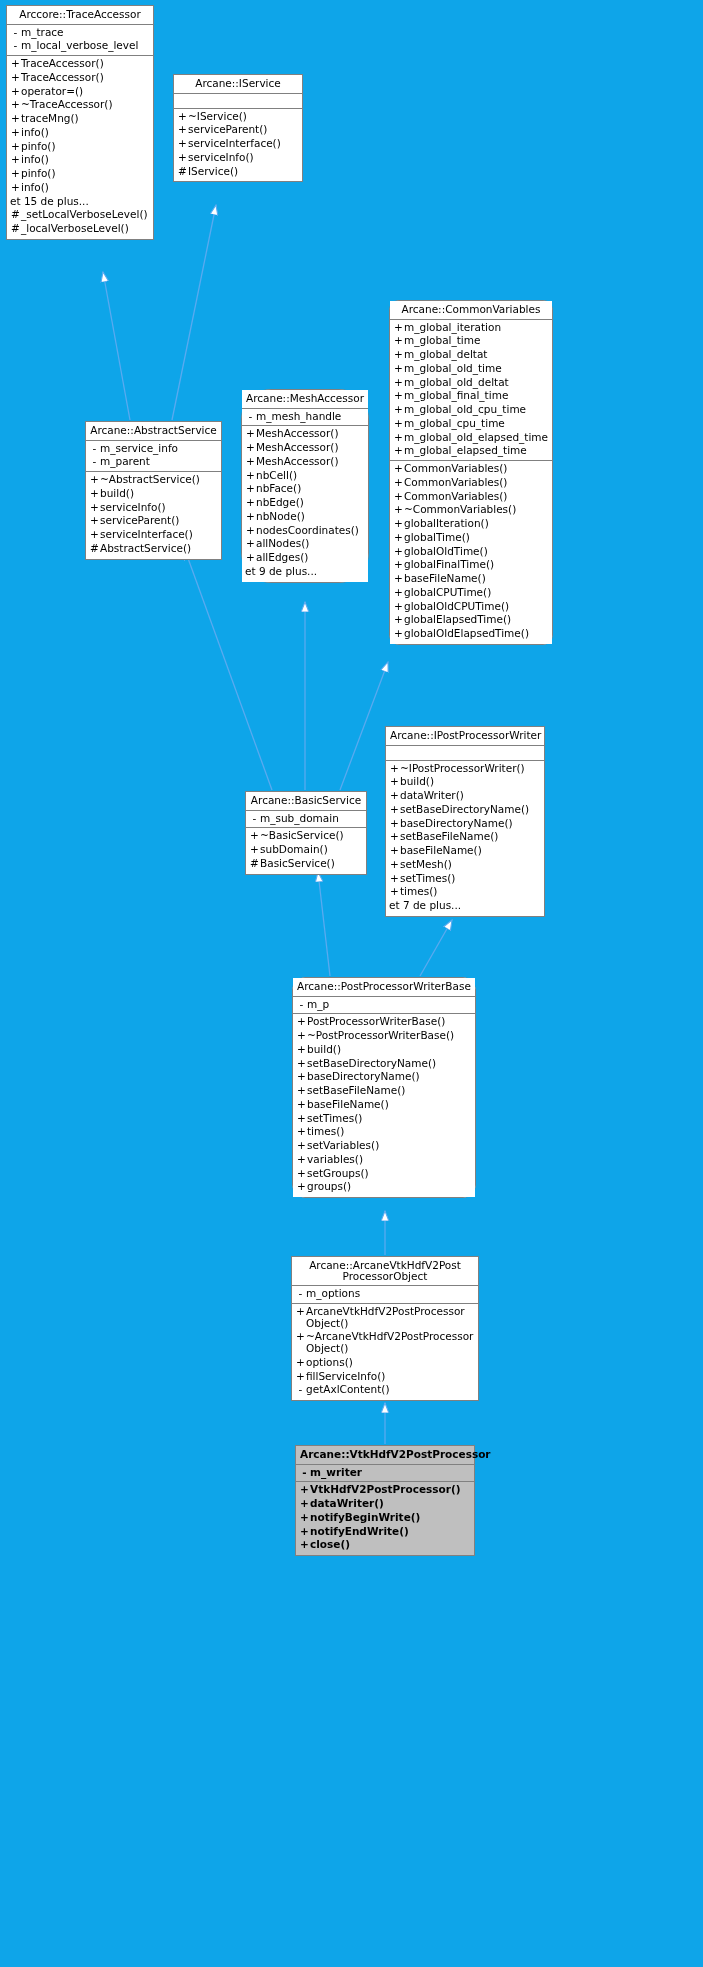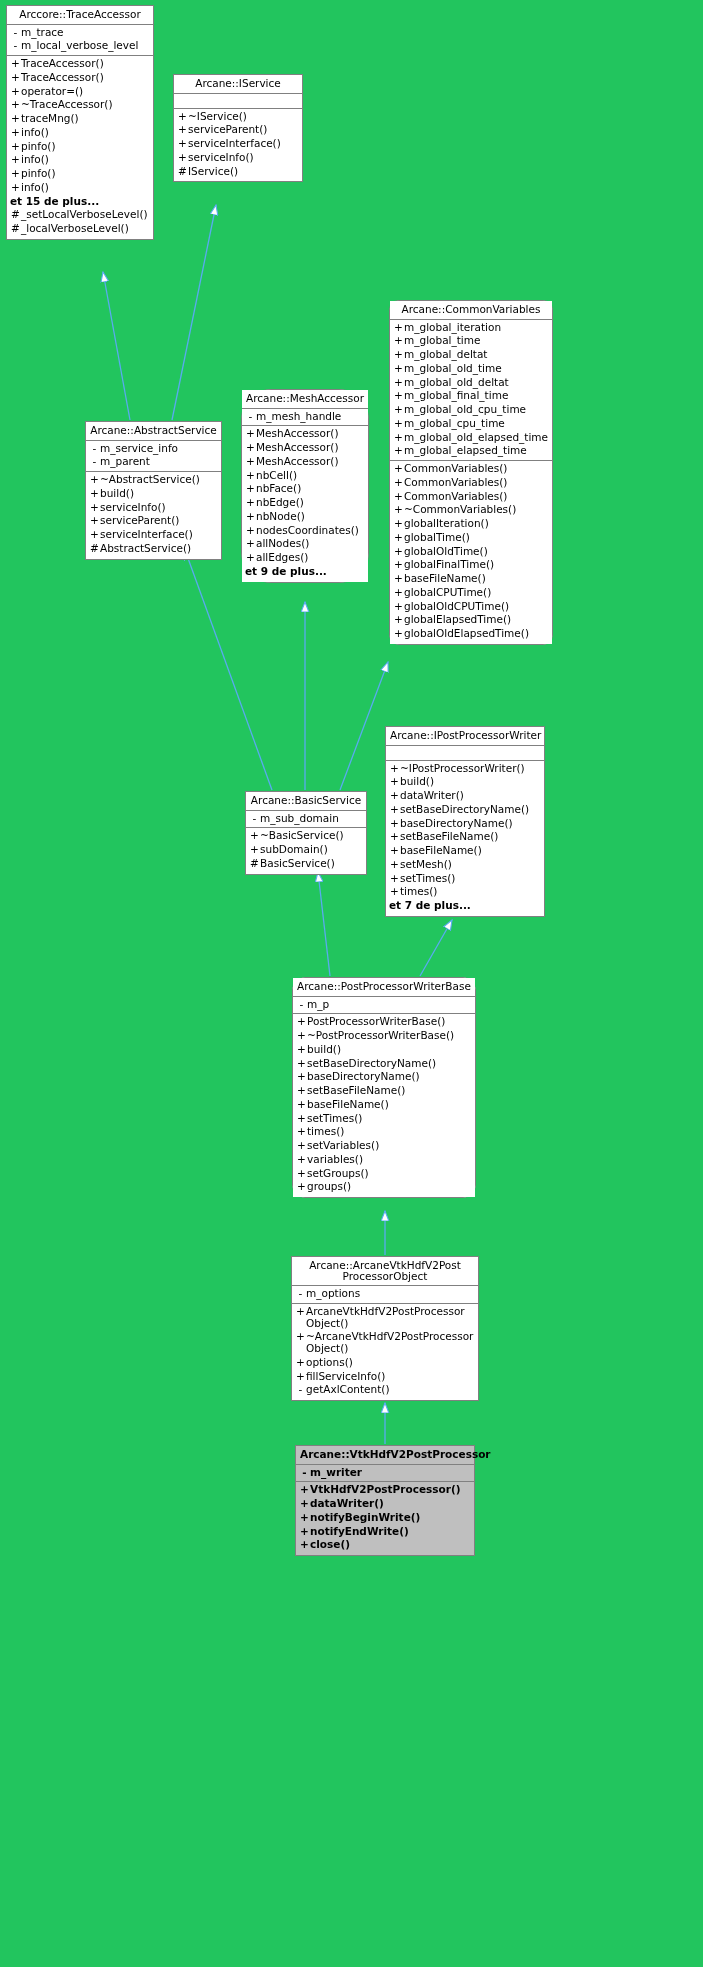"Arccore::TraceAccessor" #canvas { background: #22c55e -> #0ea5e9 }
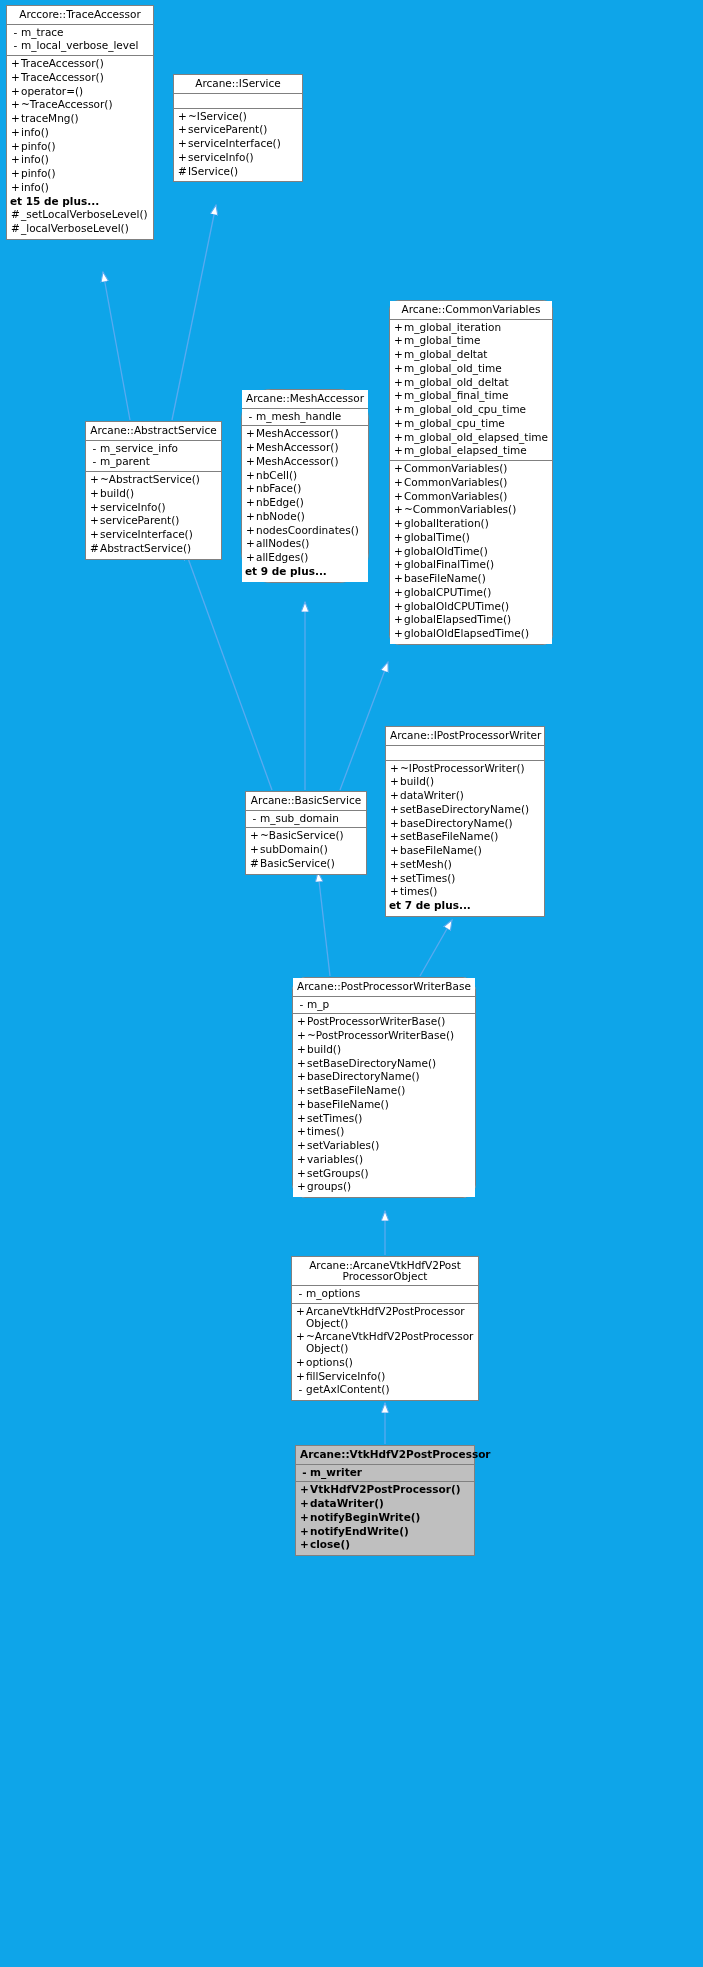"et 15 de plus..." .row.plain { font-weight: bold -> none }
